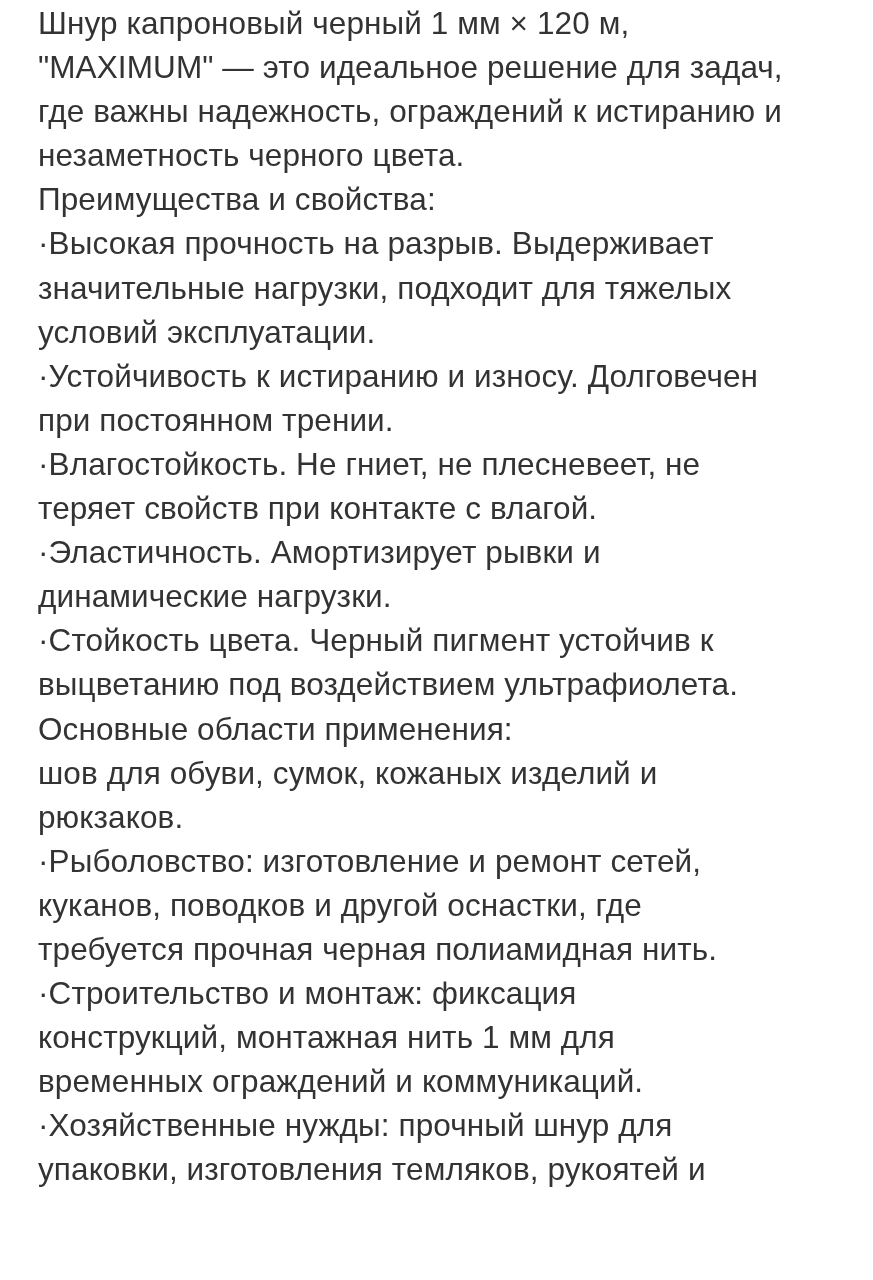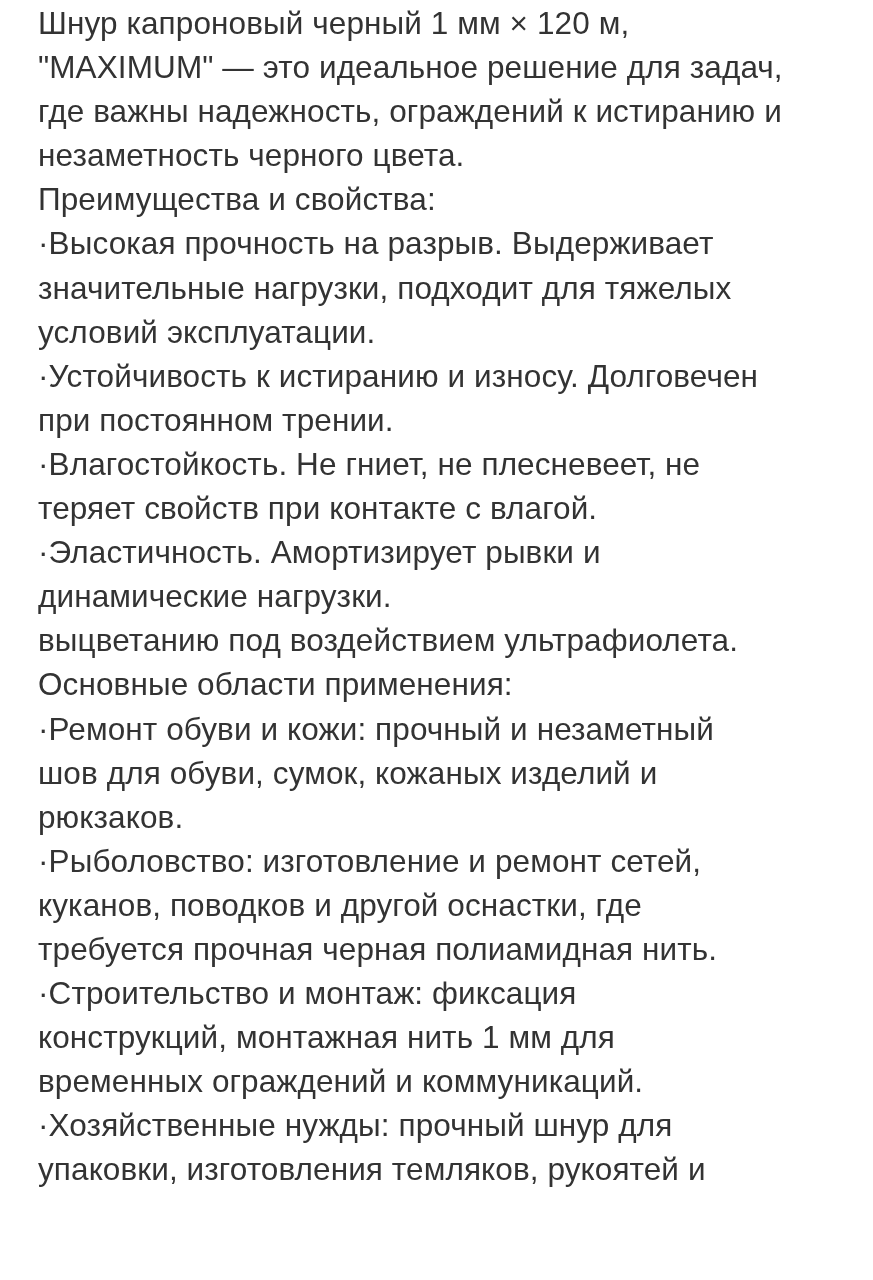"·Стойкость цвета. Черный пигмент" div.line { html: none -> <div>·Стойкость цвета. Черный пигмент устойчив к</div> }
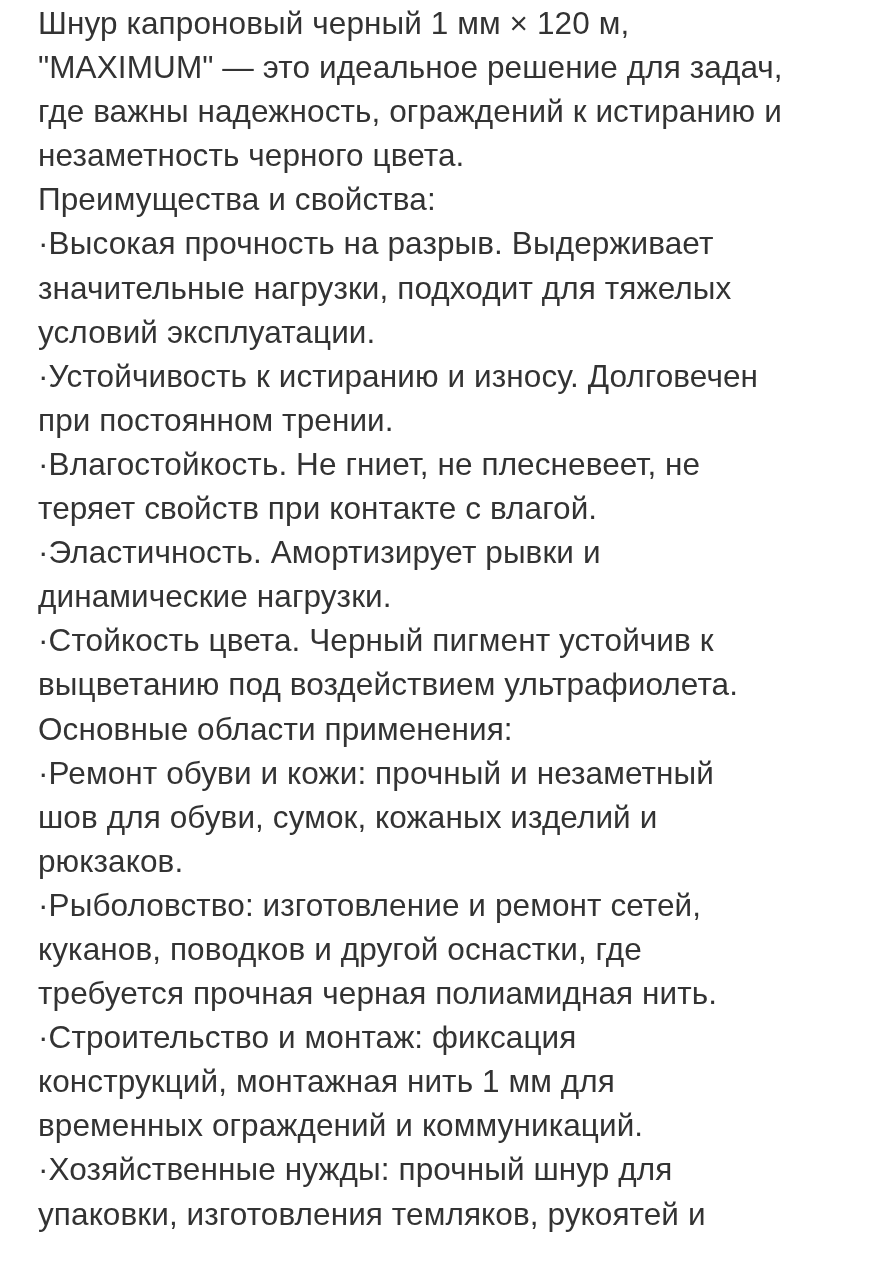"·Ремонт обуви и кожи: прочный" div.line { html: <div>·Ремонт обуви и кожи: прочный и незаметный</div> -> none }
